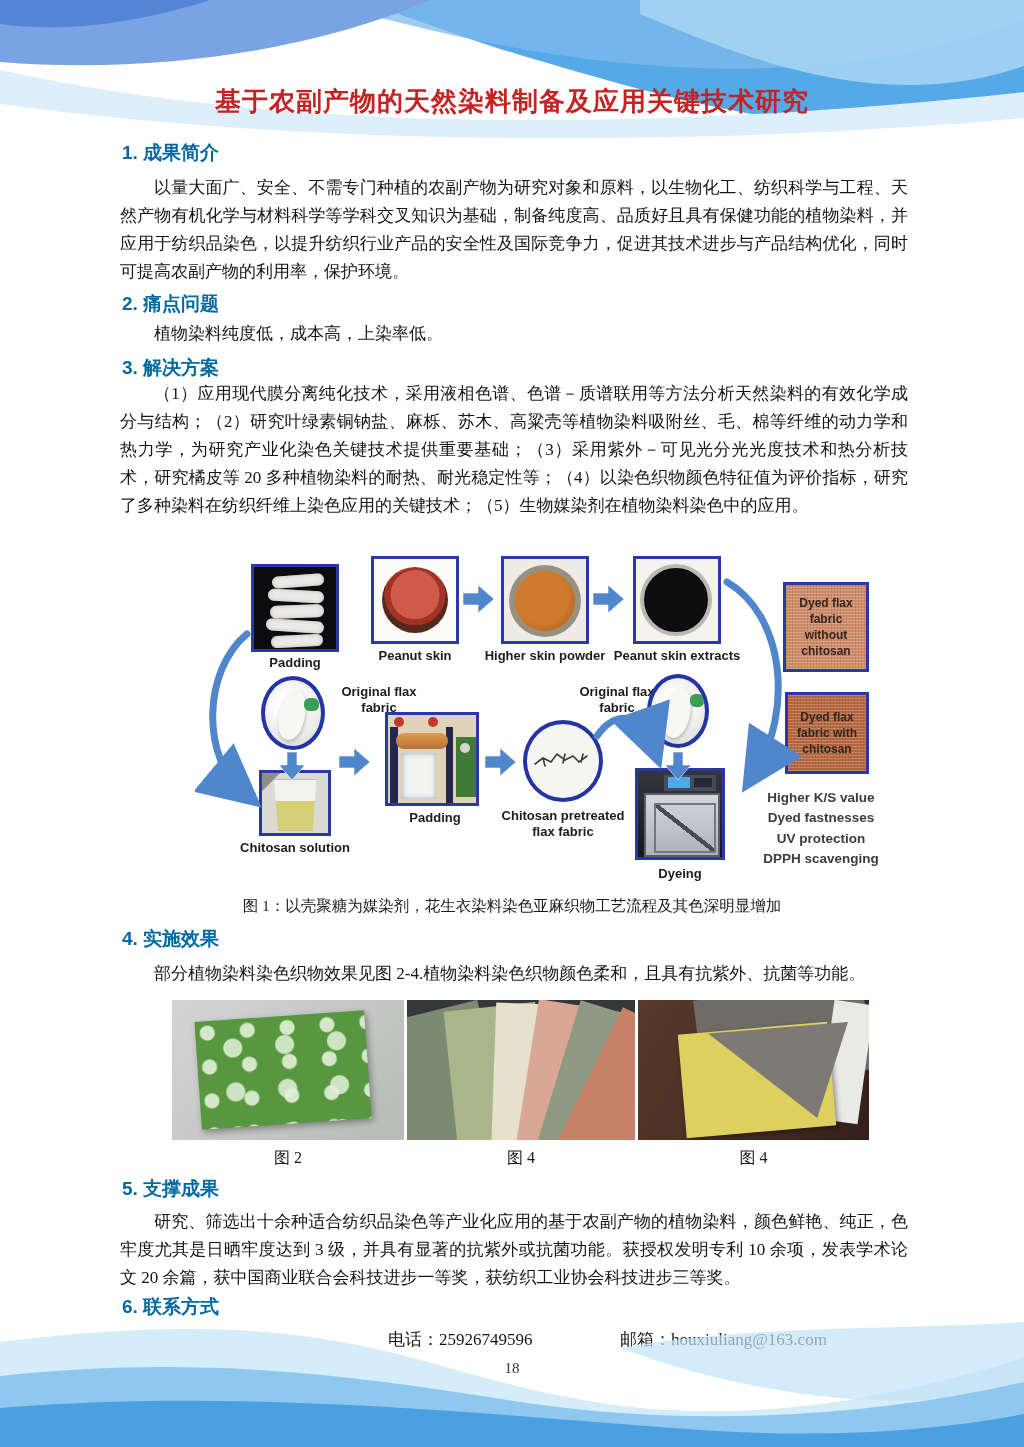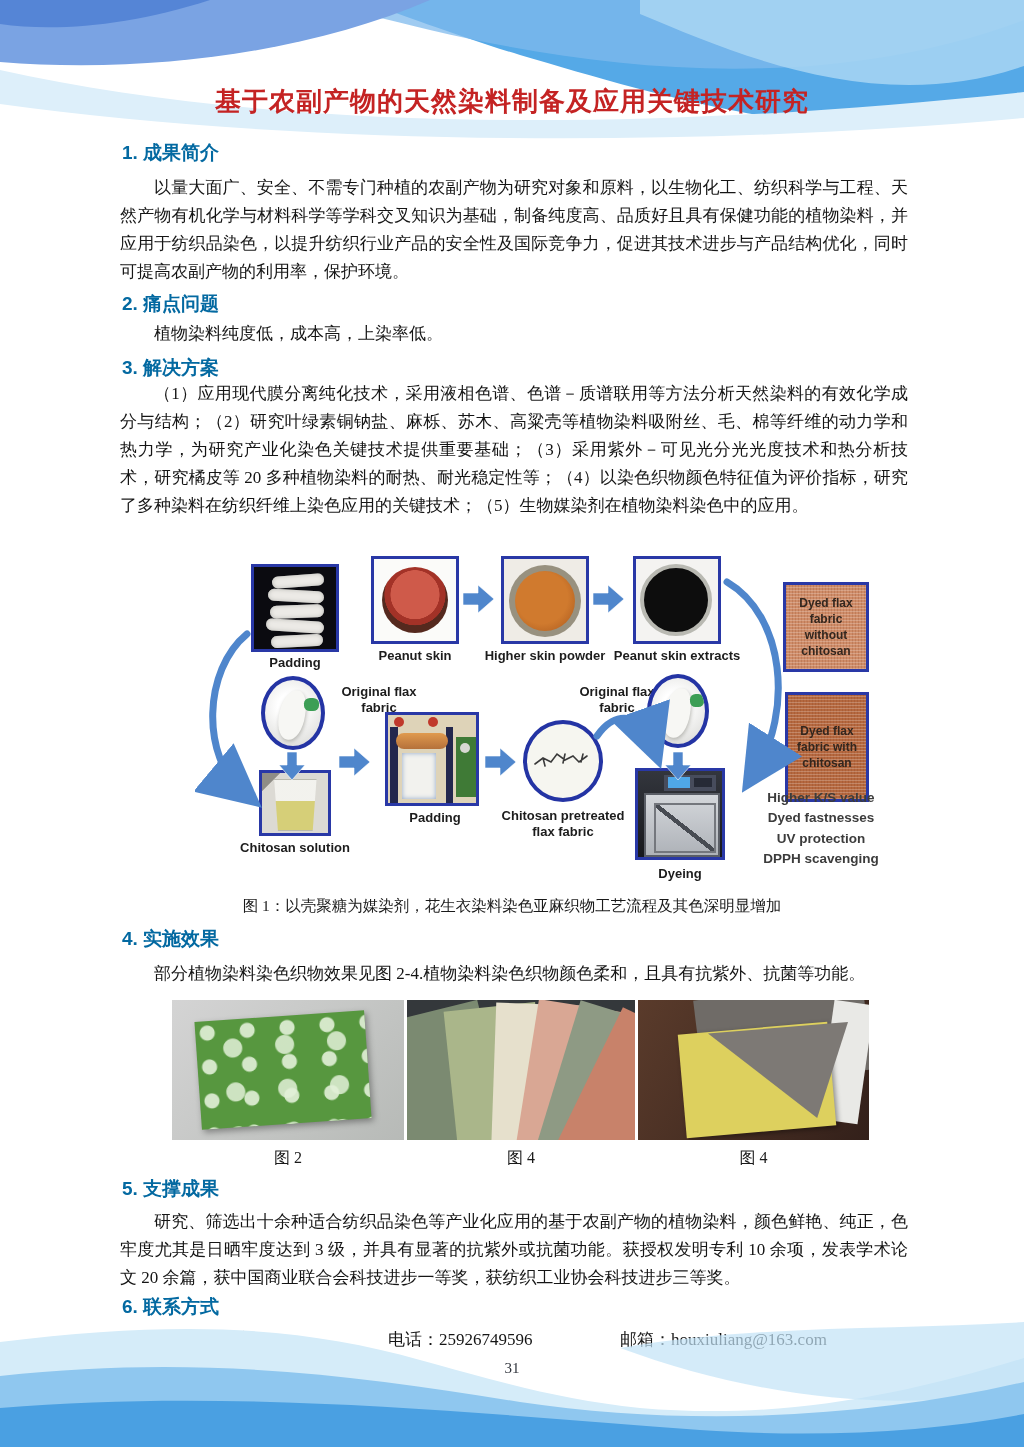"Dyed flax fabric with chitosan" div.dyedbox { height: 110px -> 82px }
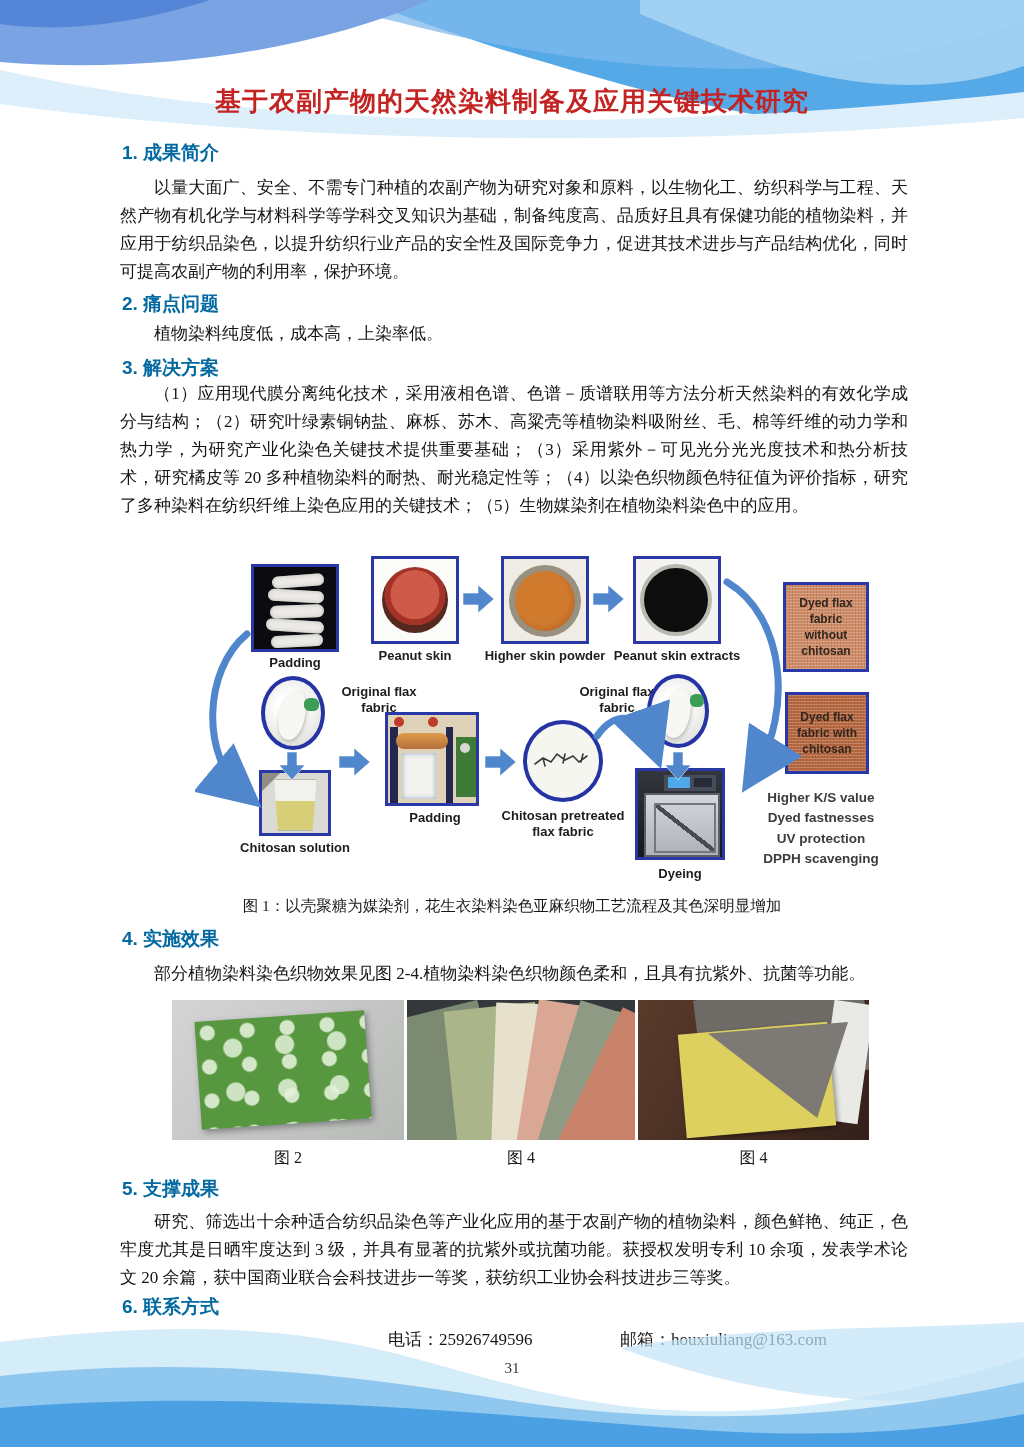"31" div.abs { text: 31 -> 18 }
